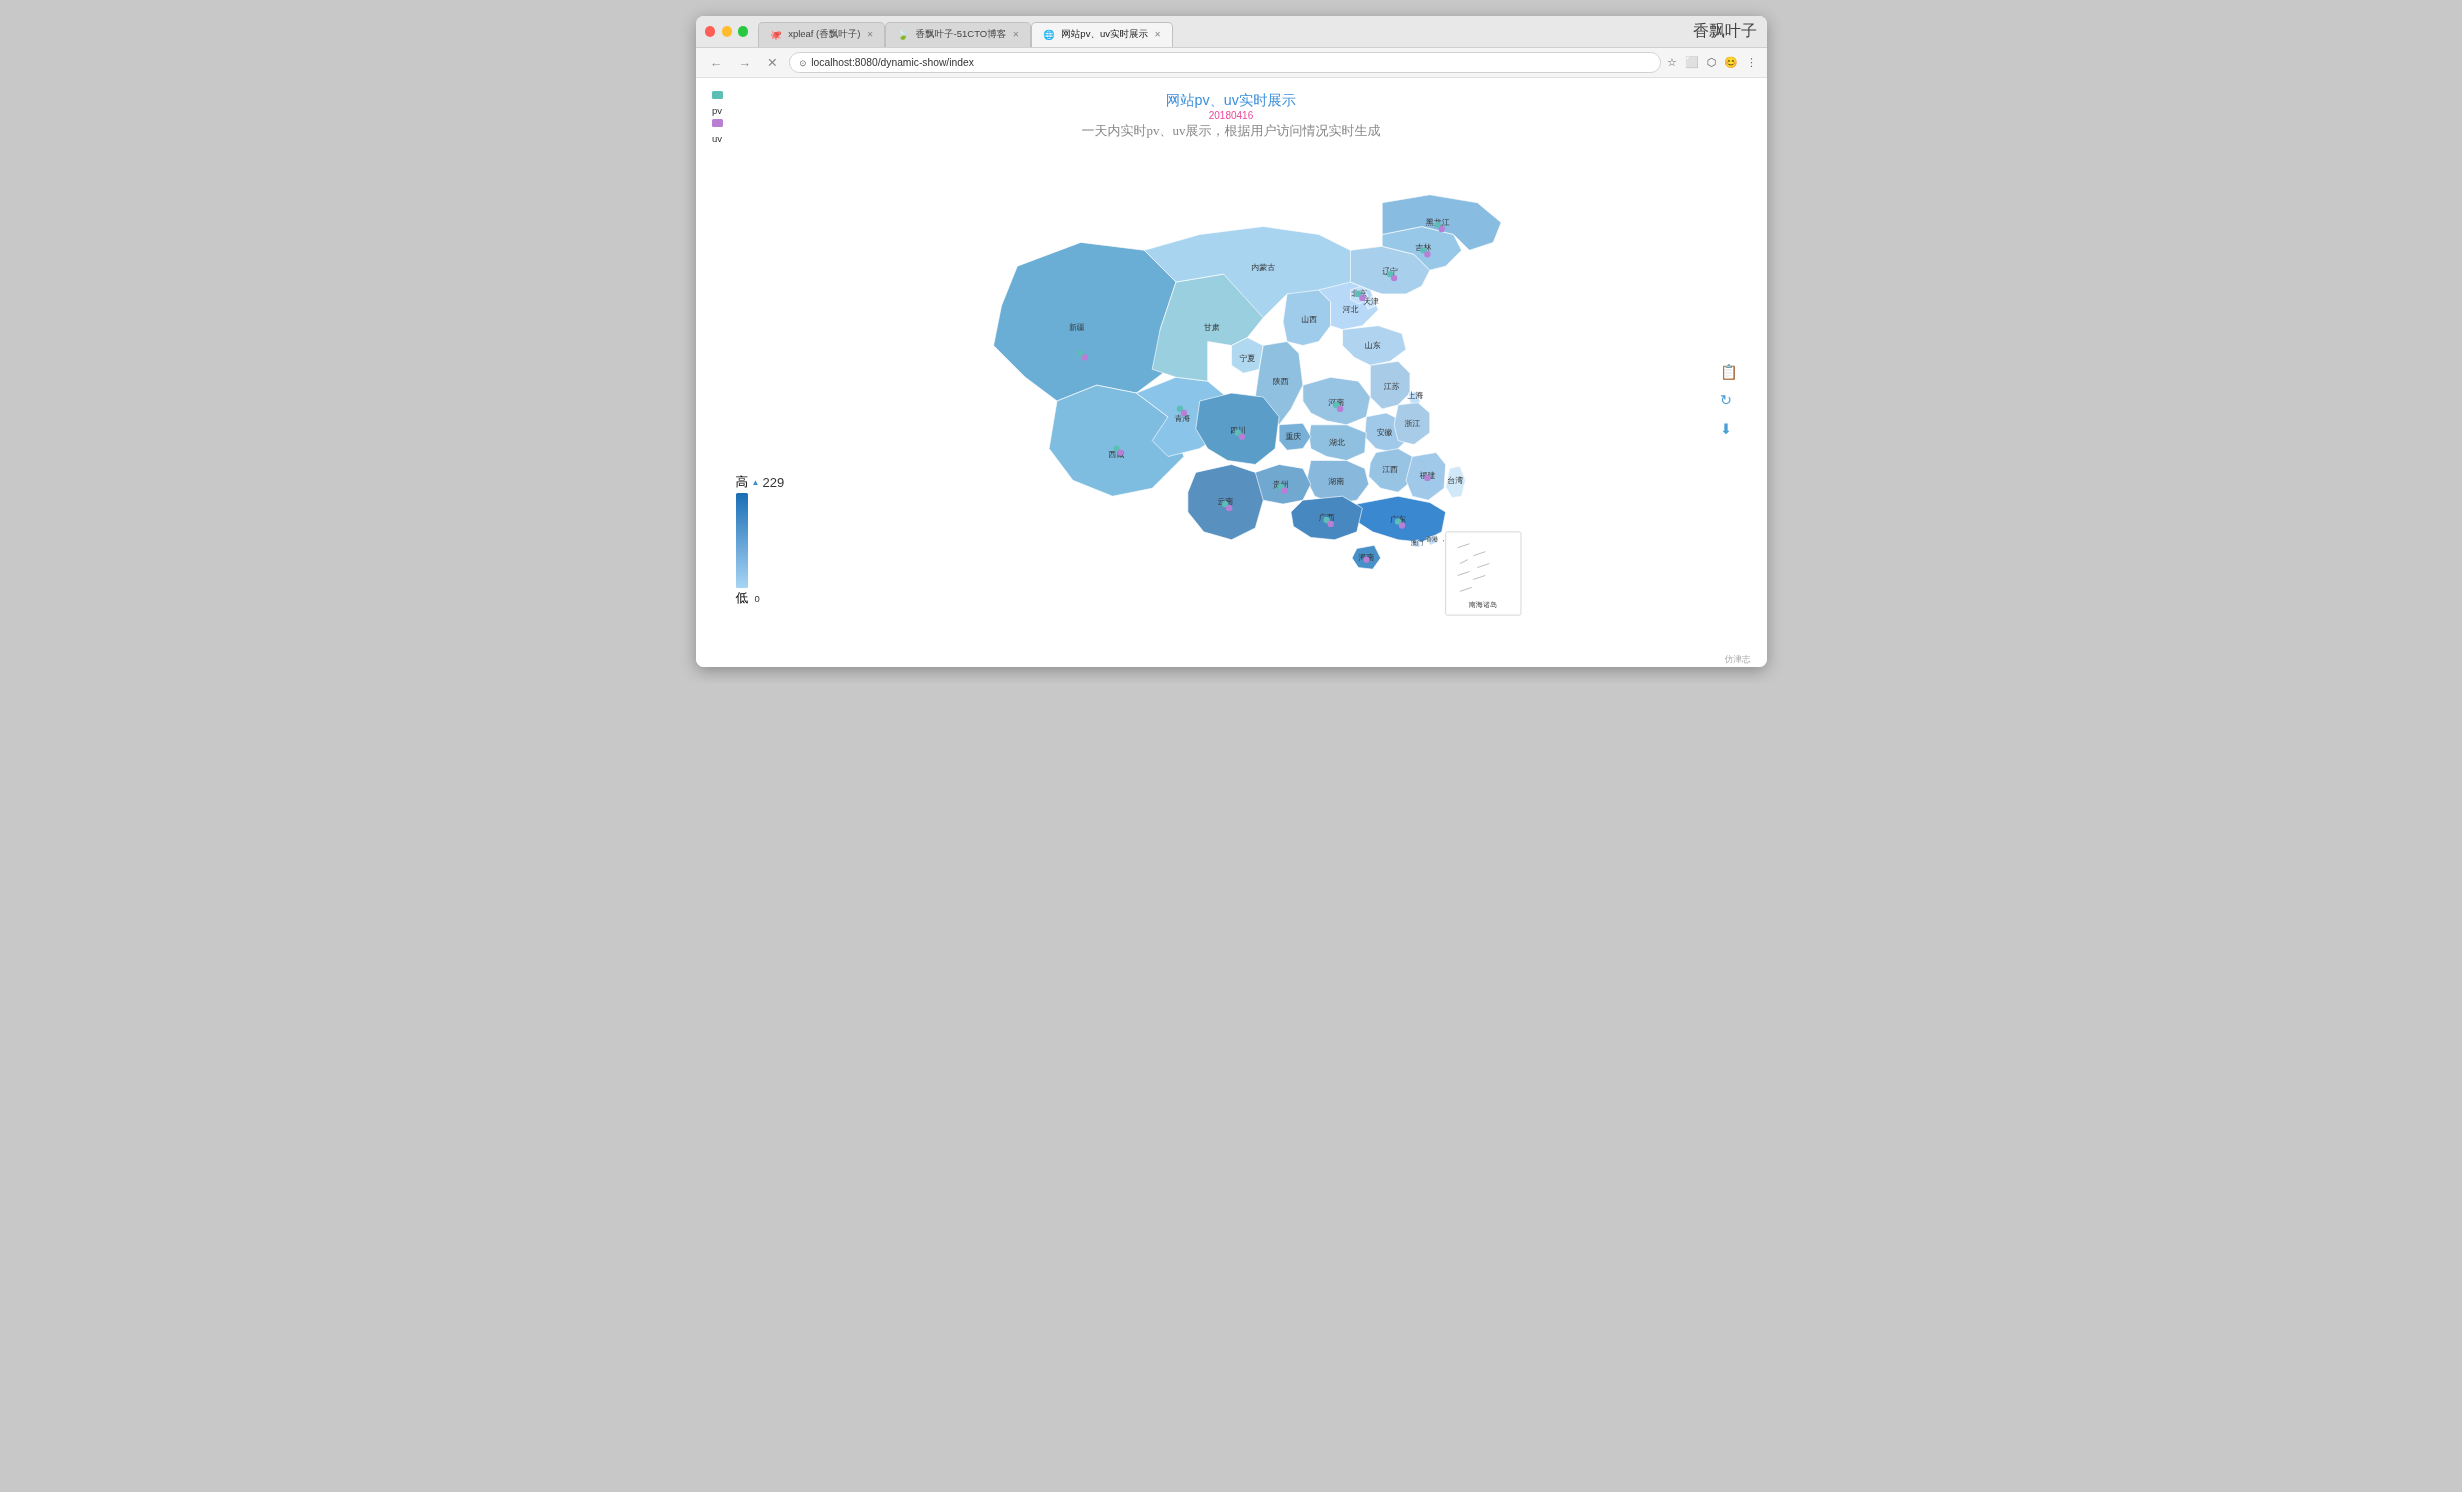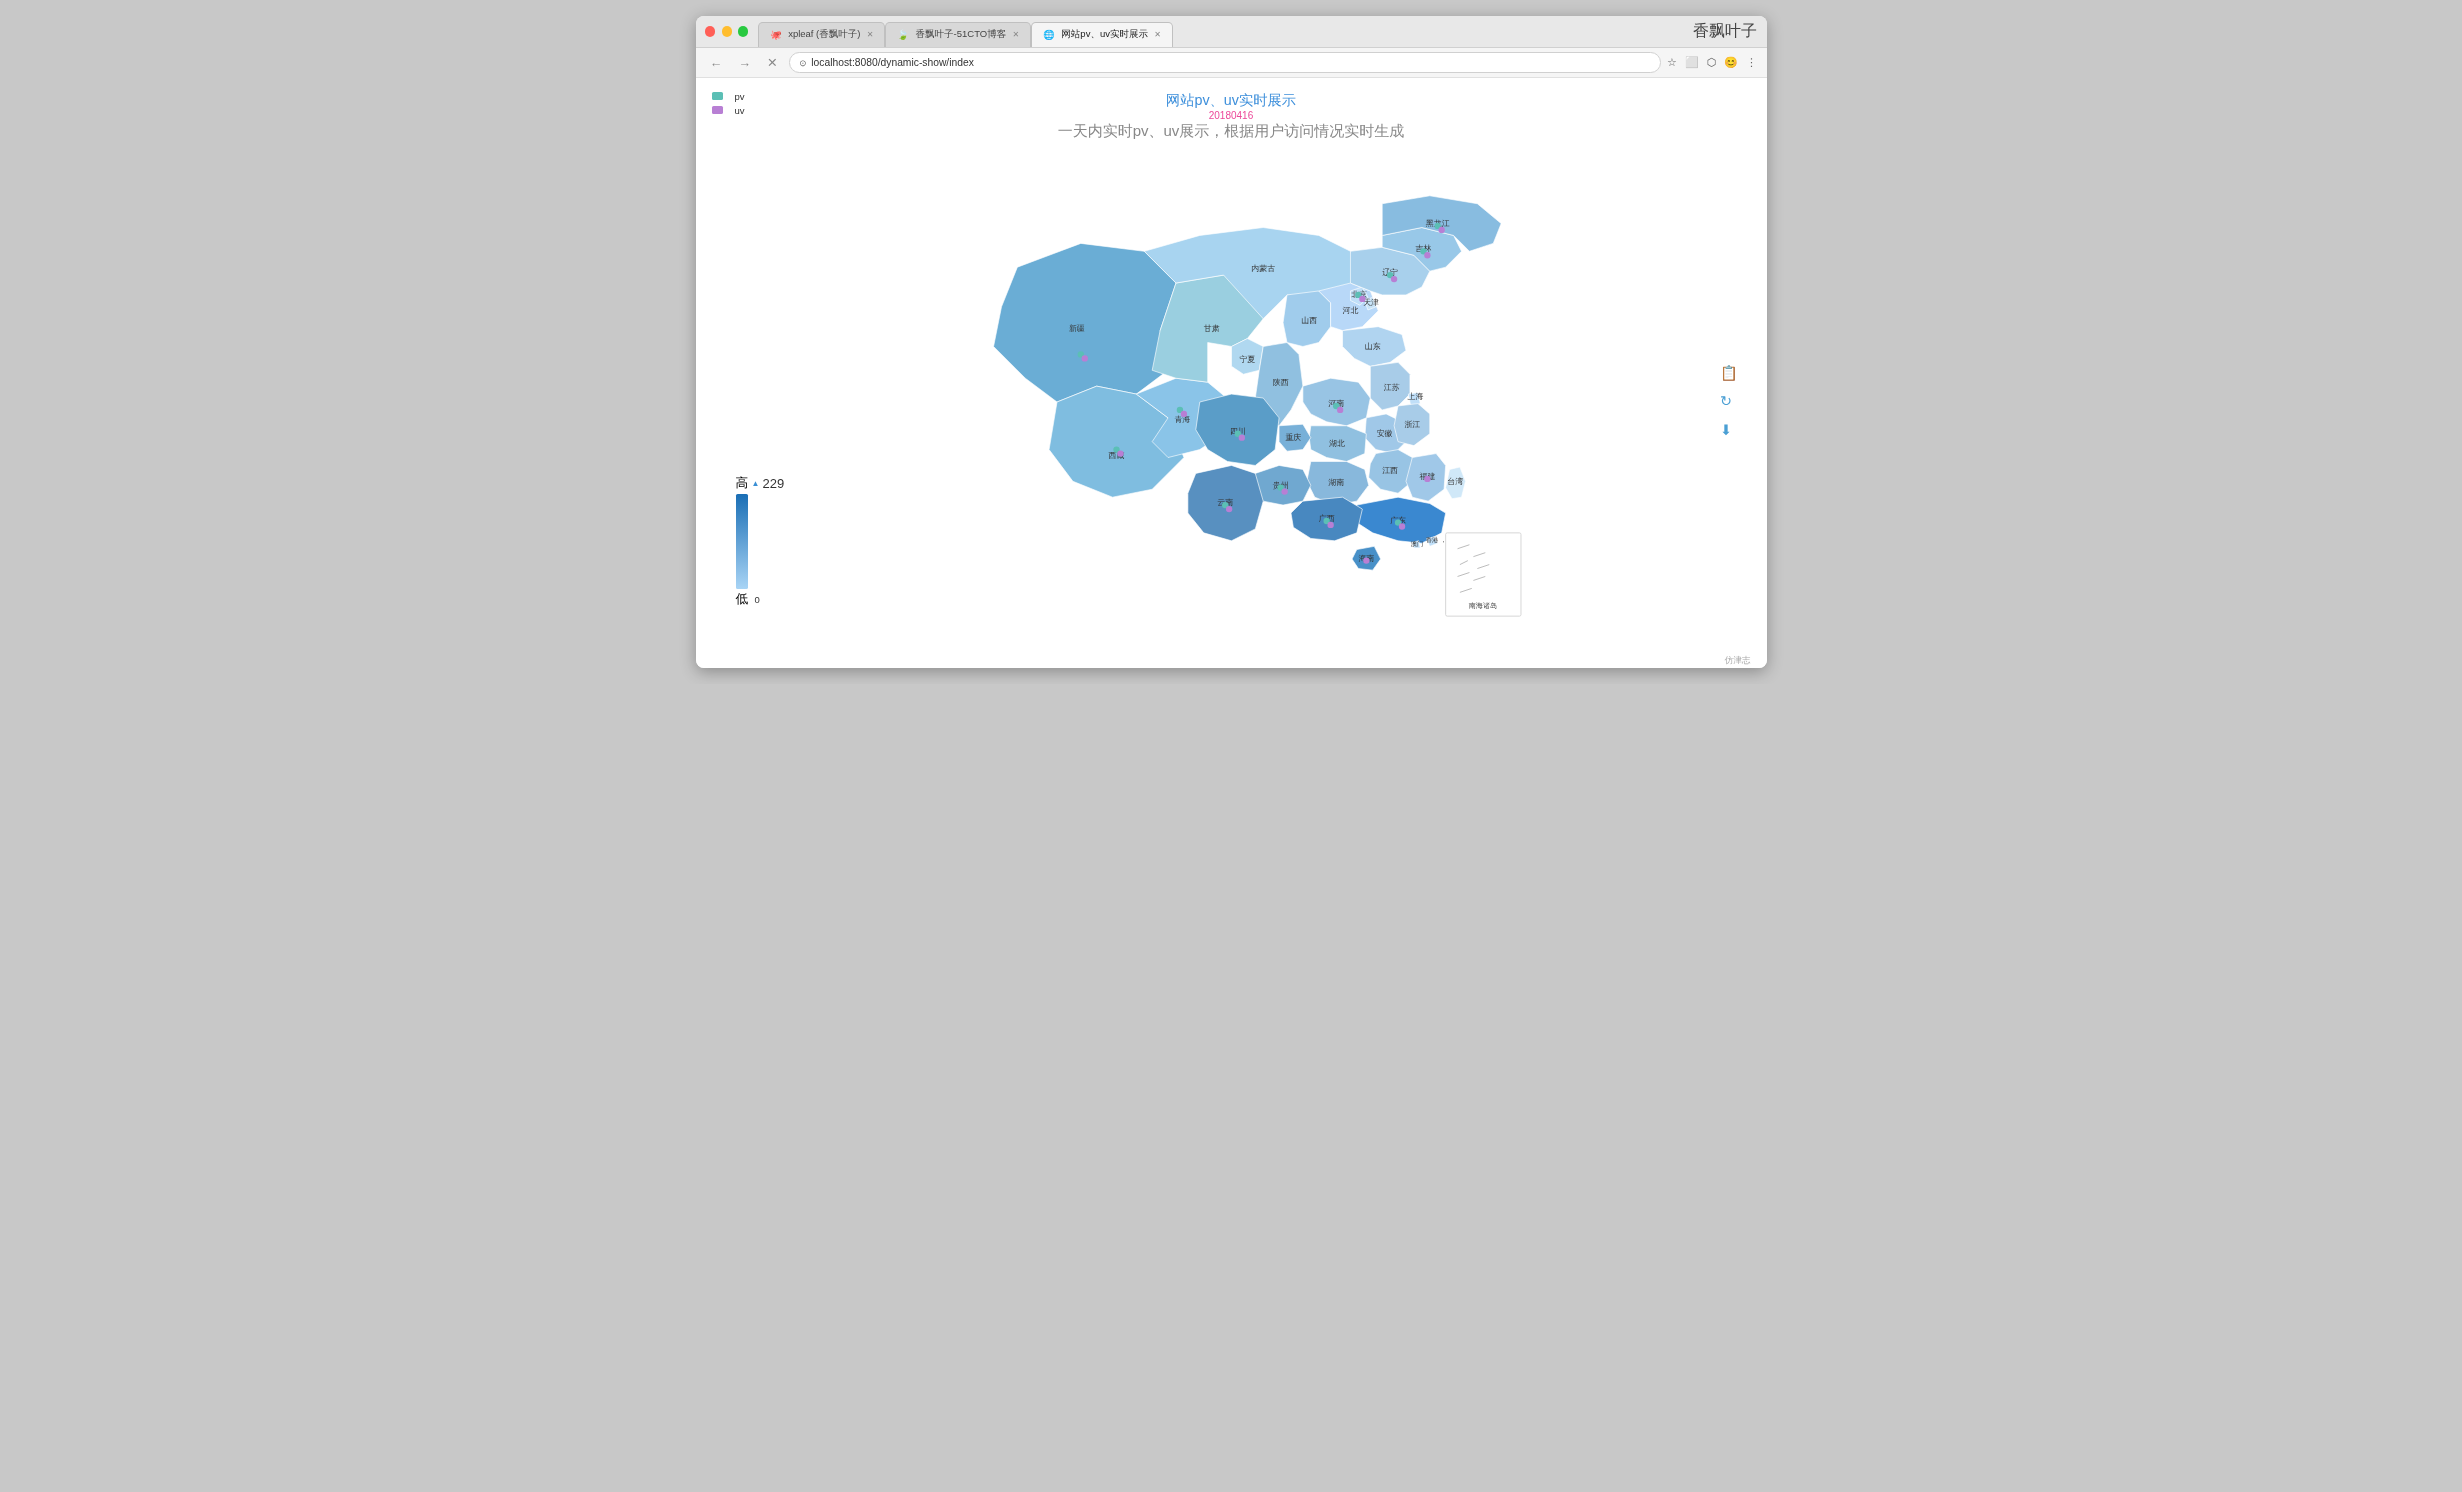"pv" .legend-item { flex-direction: none -> column; gap: 12px -> 6px }
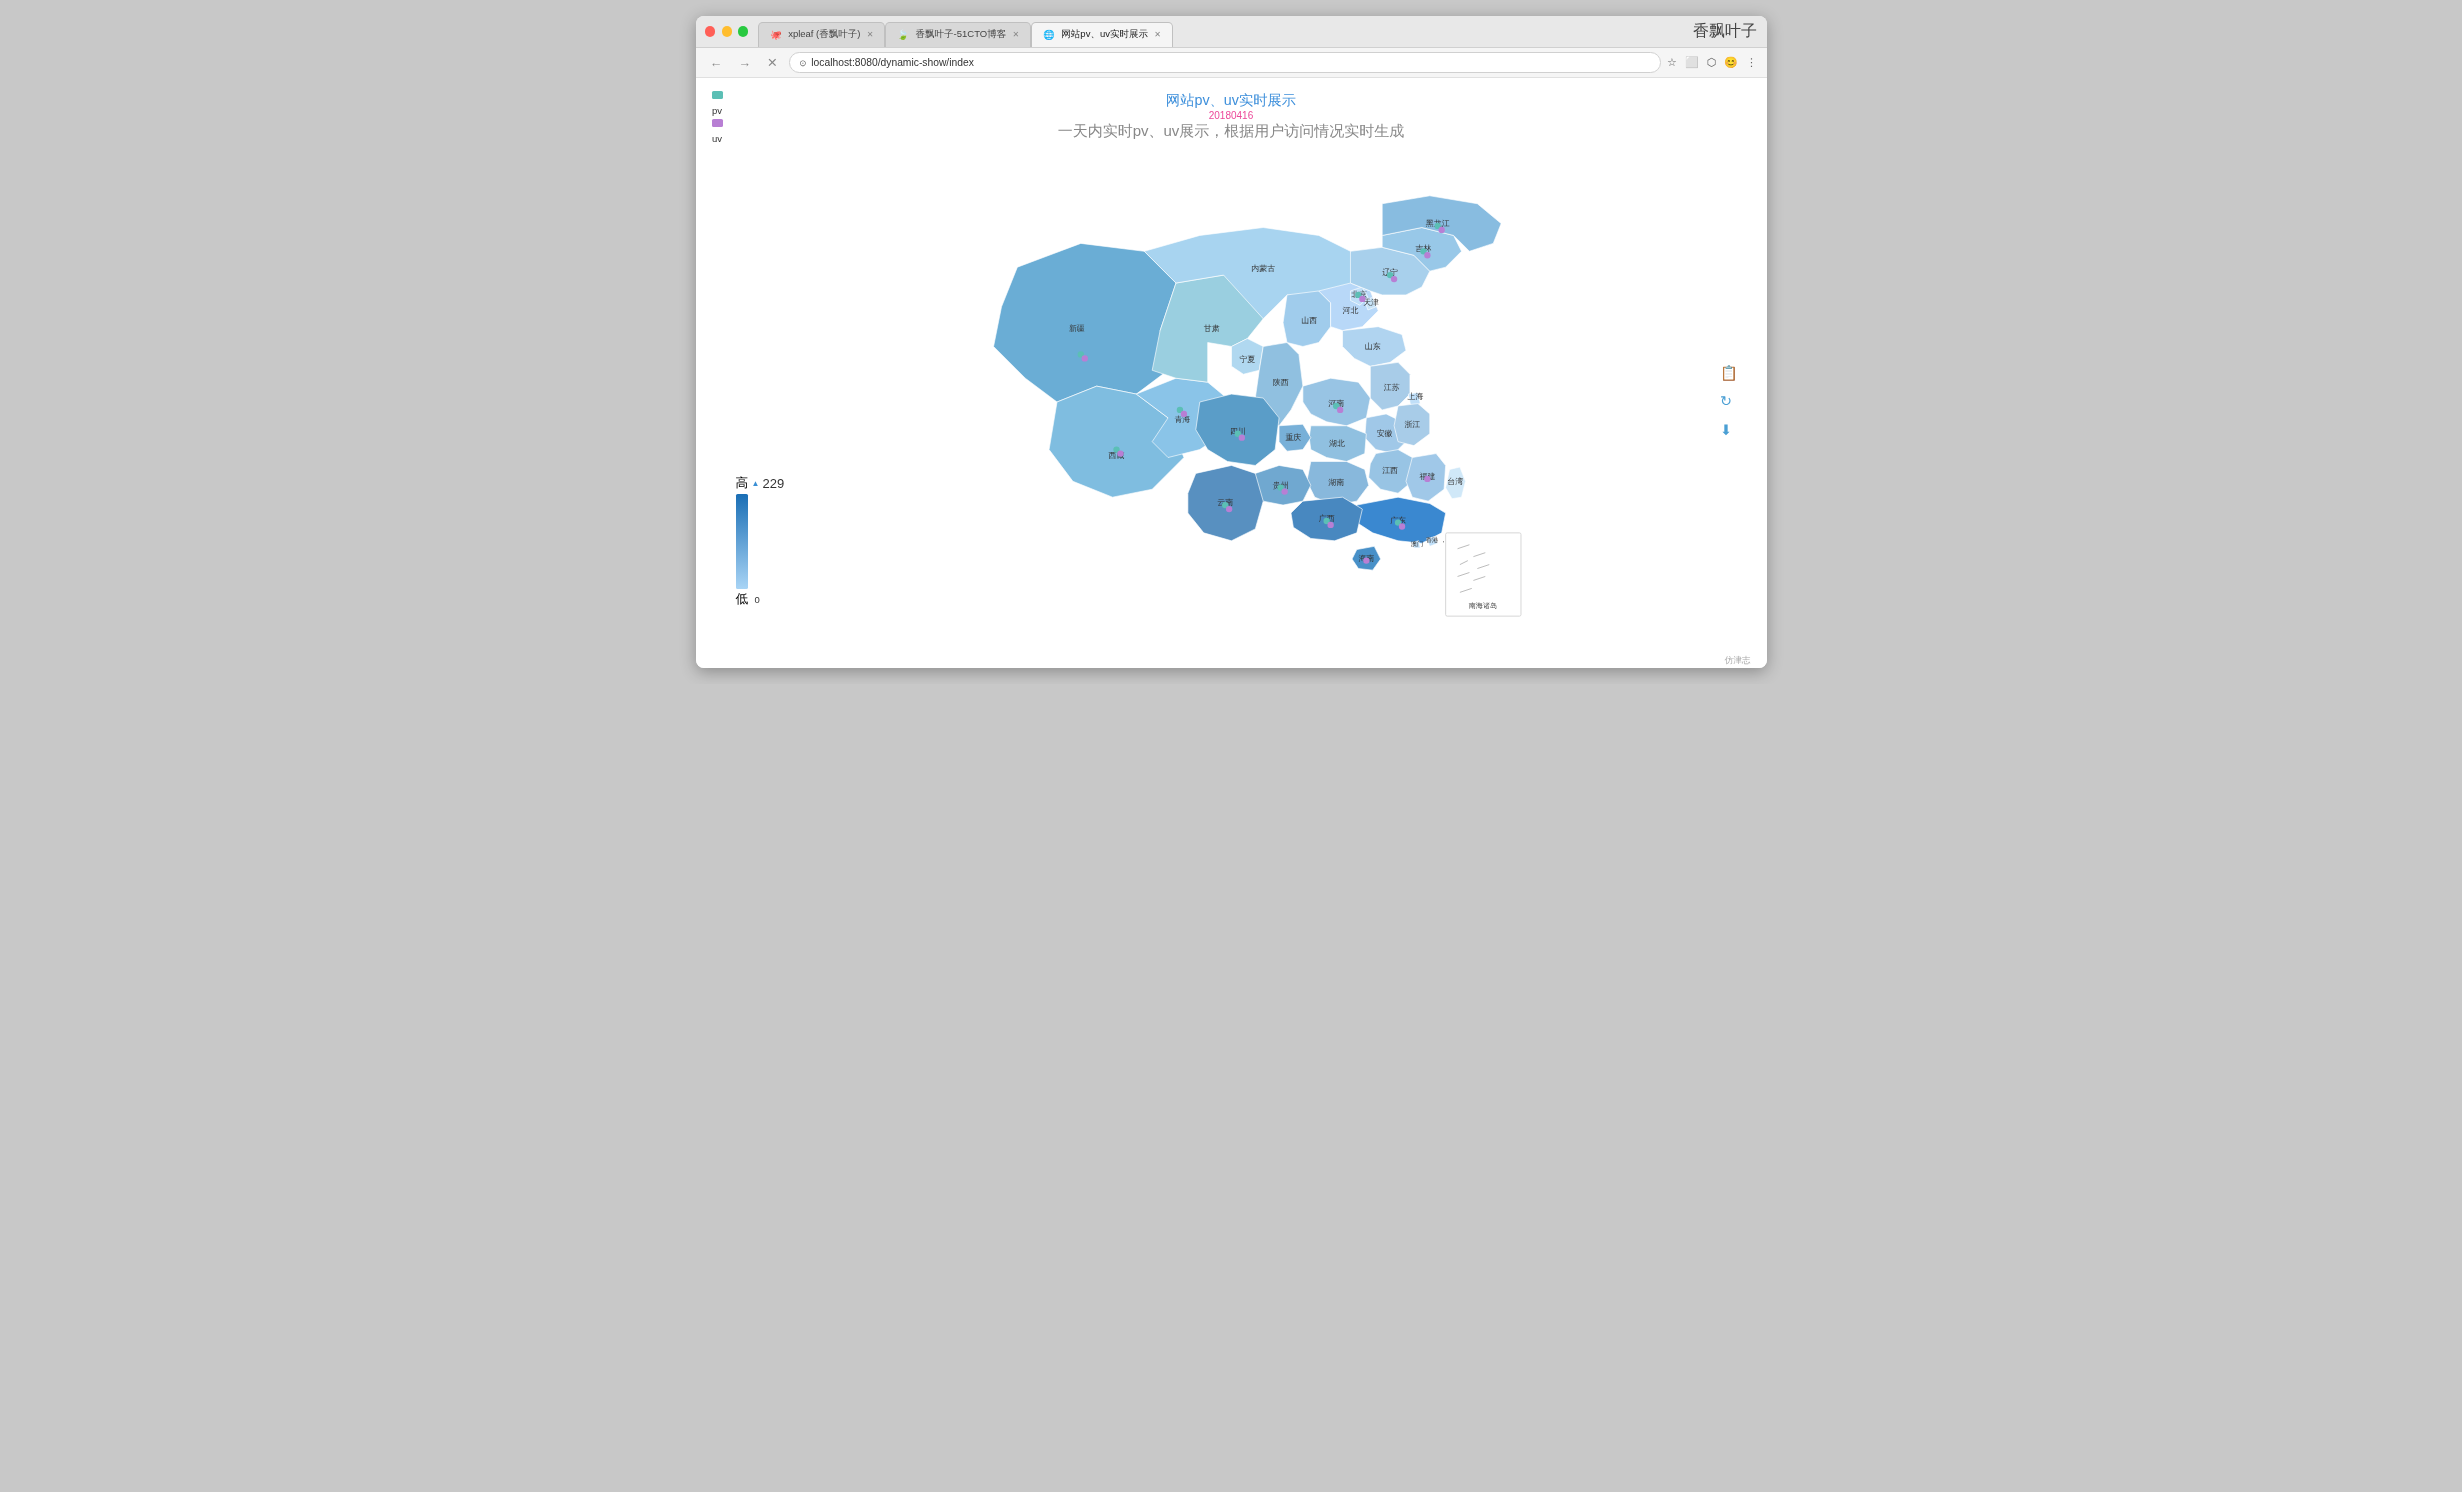"一天内实时pv、uv展示，根据用户访问情况实时生成" .chart-subtitle { font-family: none -> Liberation Serif, serif; font-size: 15px -> 13px }
